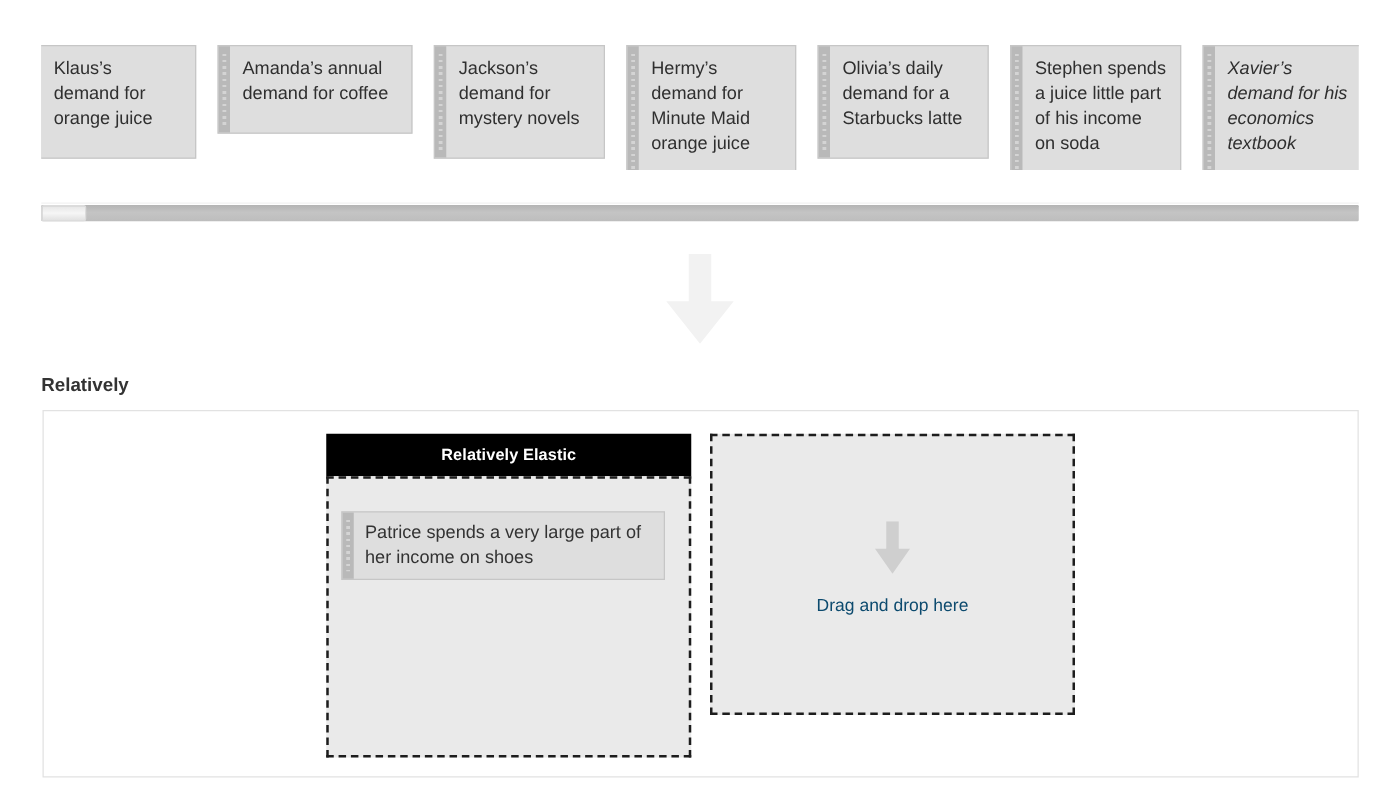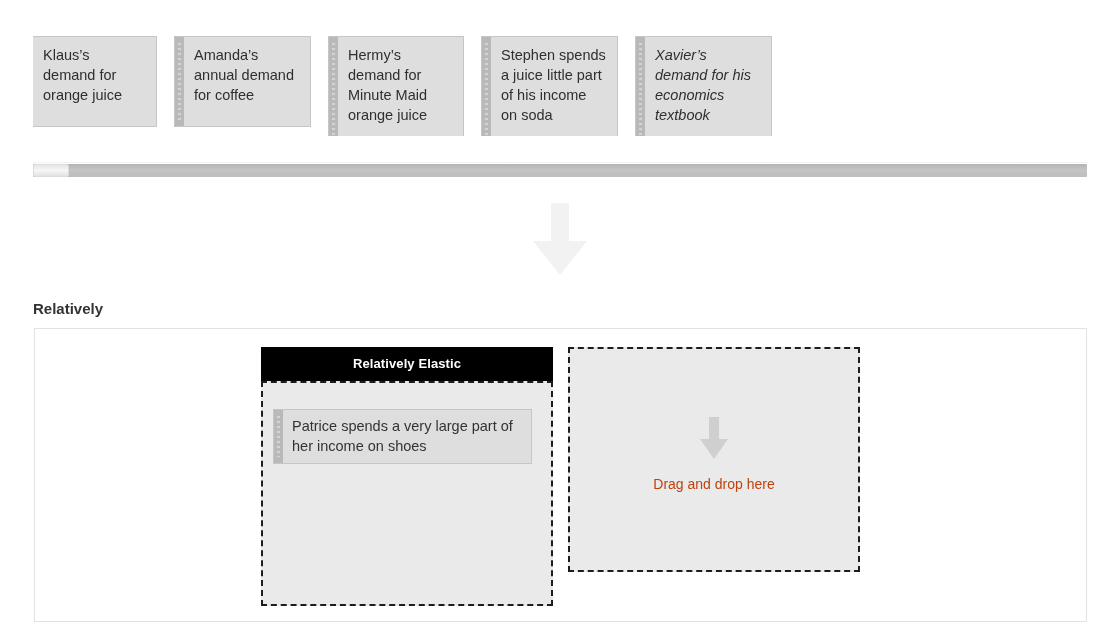"Amanda’s annual demand for coffee" .w2 { width: 137px -> 156px }
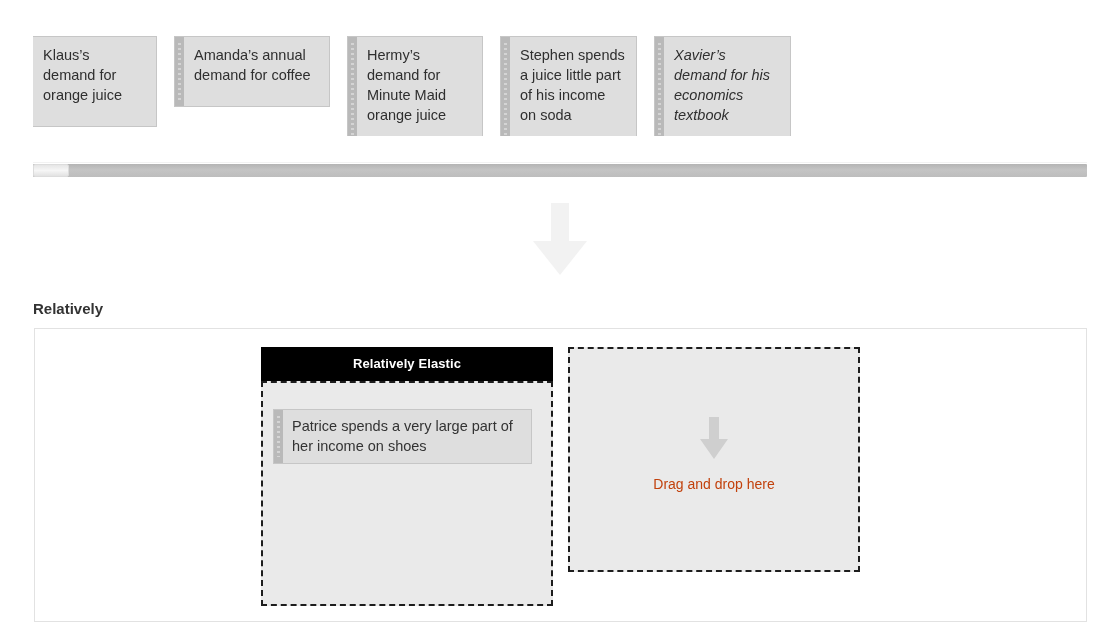"Jackson’s demand for mystery novels" div.src-card { html: none -> <div> <span></span> <span>Jackson’s demand for mystery novels</span> </div> }
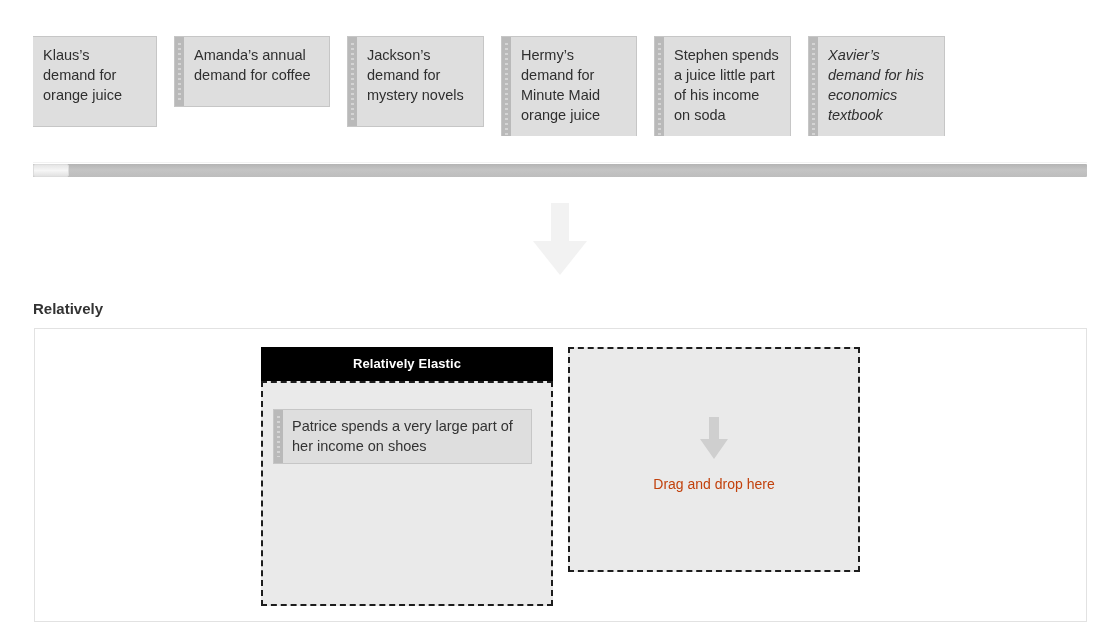"Olivia’s daily demand for a" div.src-card { html: none -> <div> <span></span> <span>Olivia’s daily demand for a Starbucks latte</span> </div> }
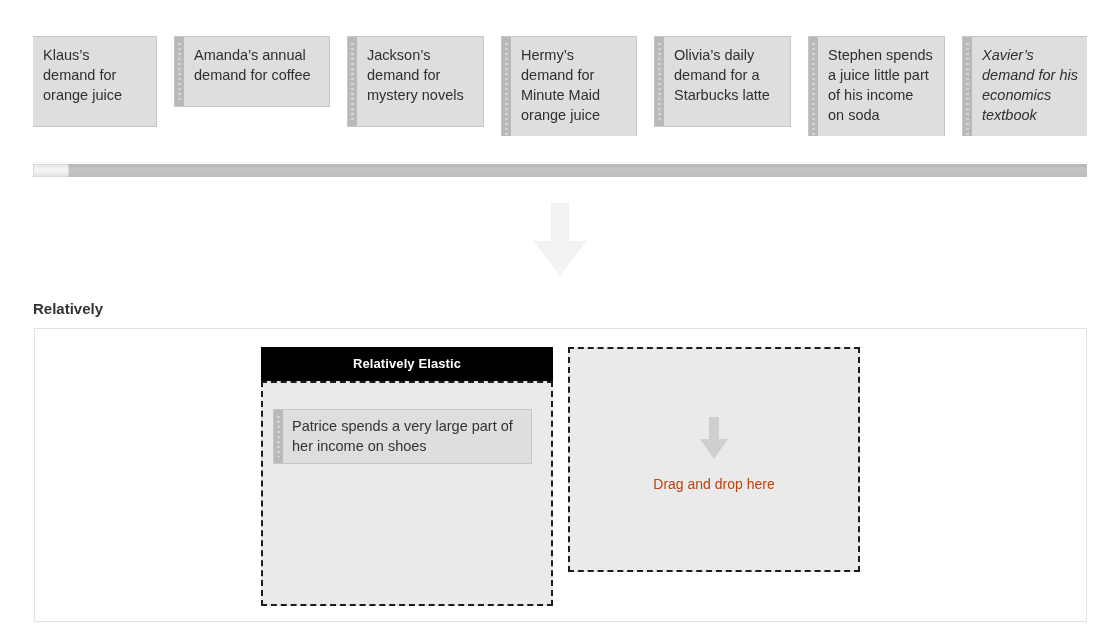"Drag and drop here" .placeholder { color: #c2410c -> #0c4a6e }
